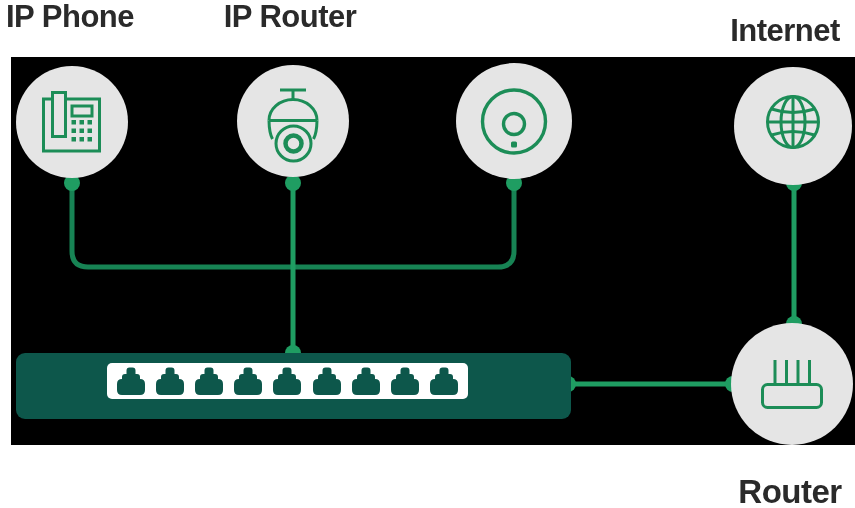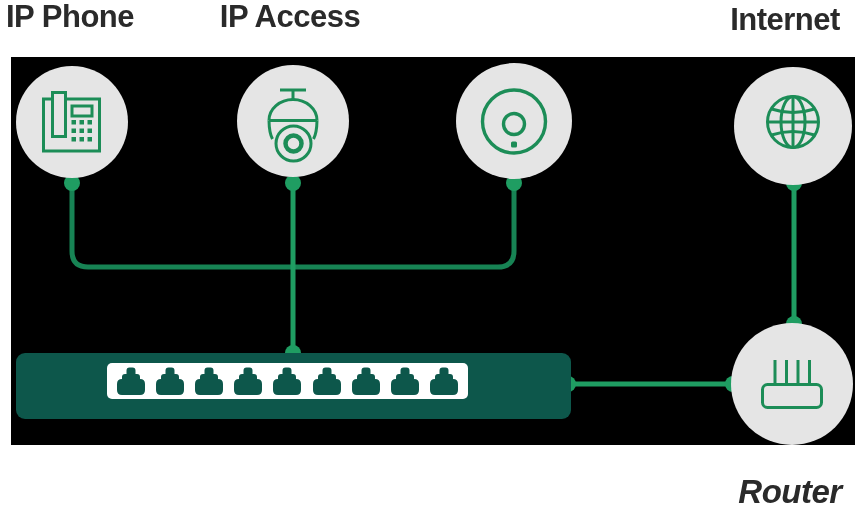"IP Access" div.label { text: Access -> Router }
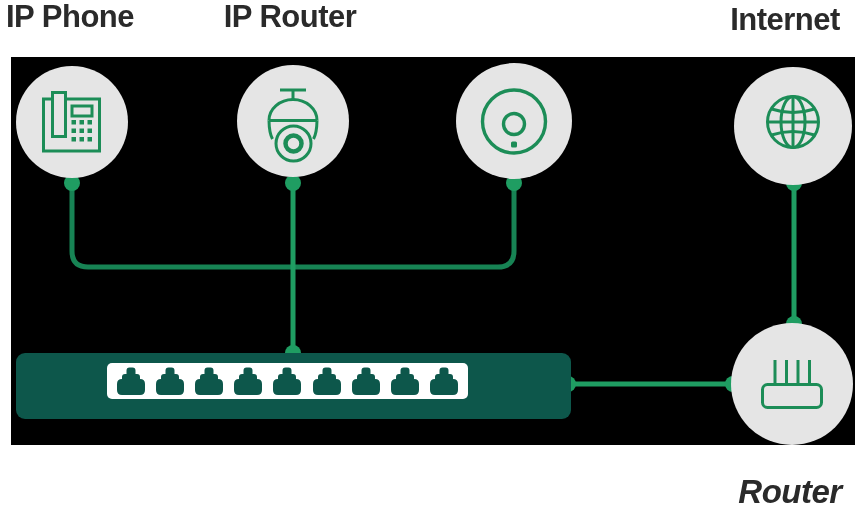"Internet" div.label { top: 4px -> 15px }
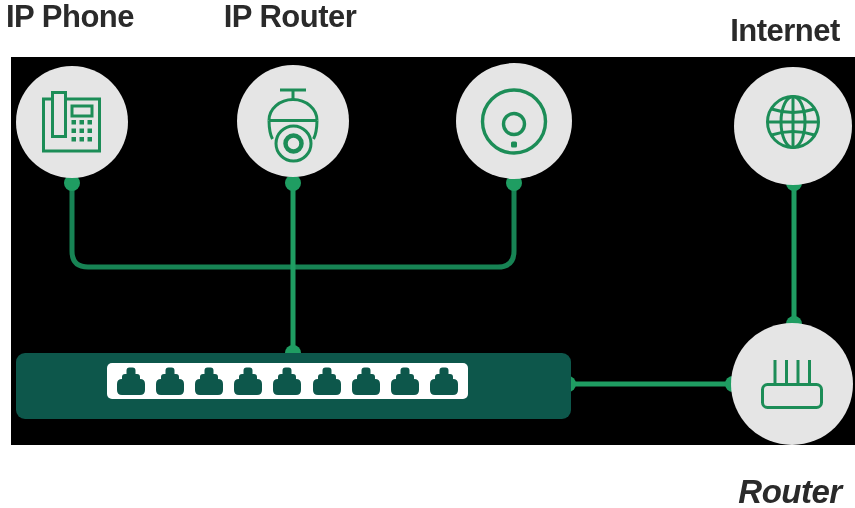"Router" .label.router-label { font-style: italic -> none }
